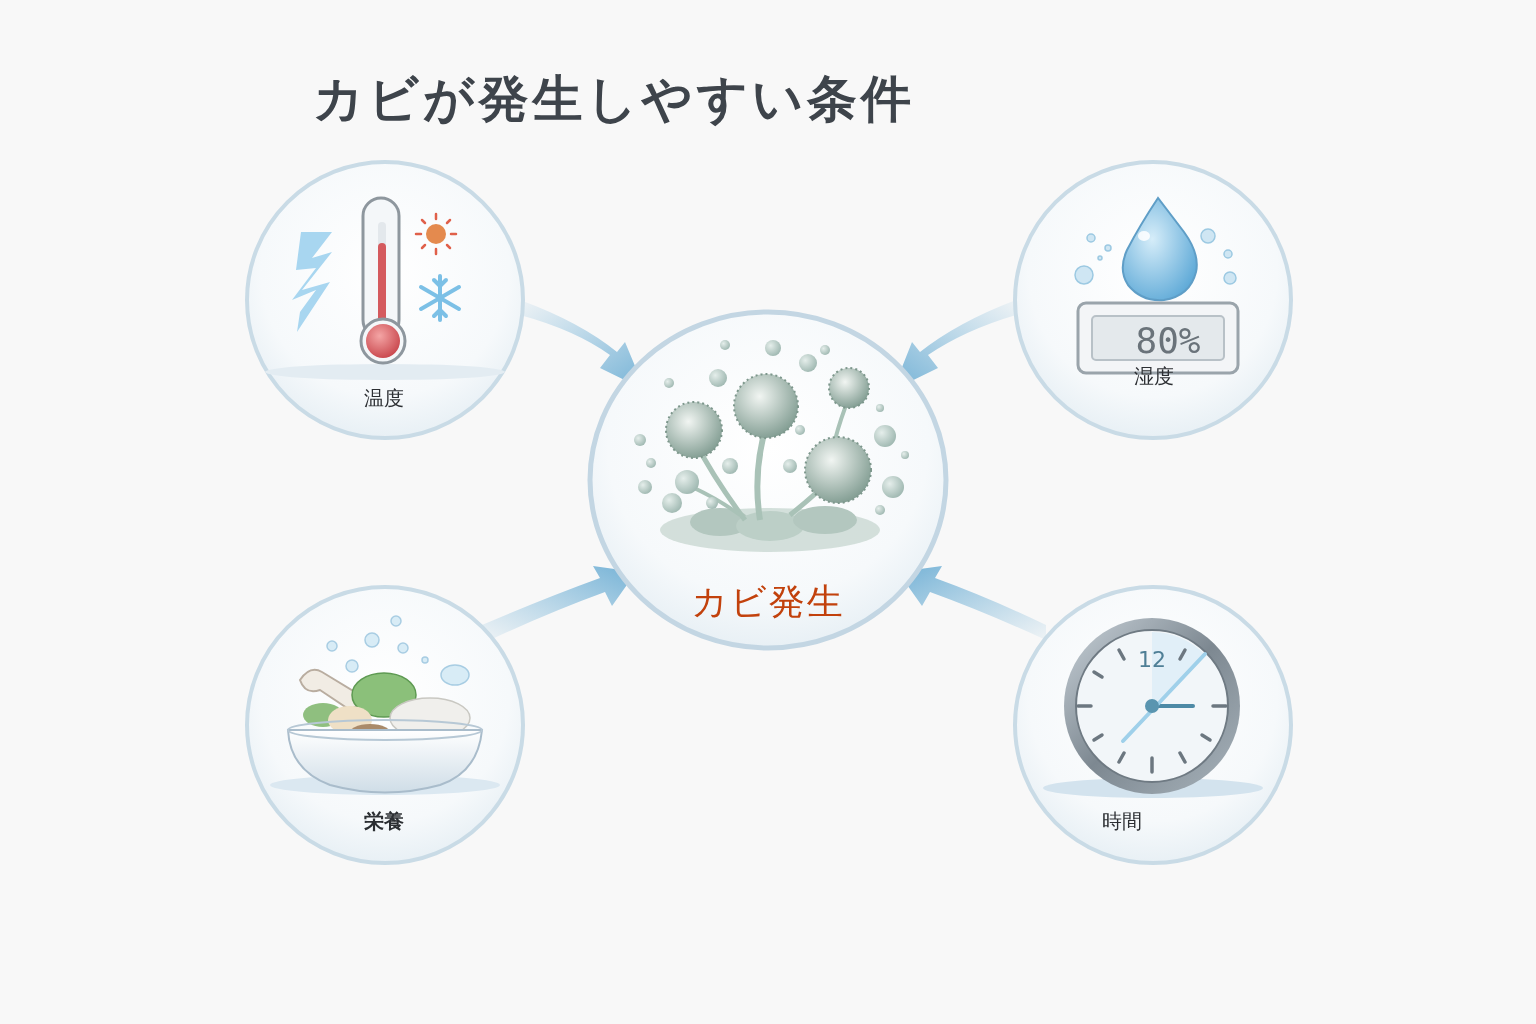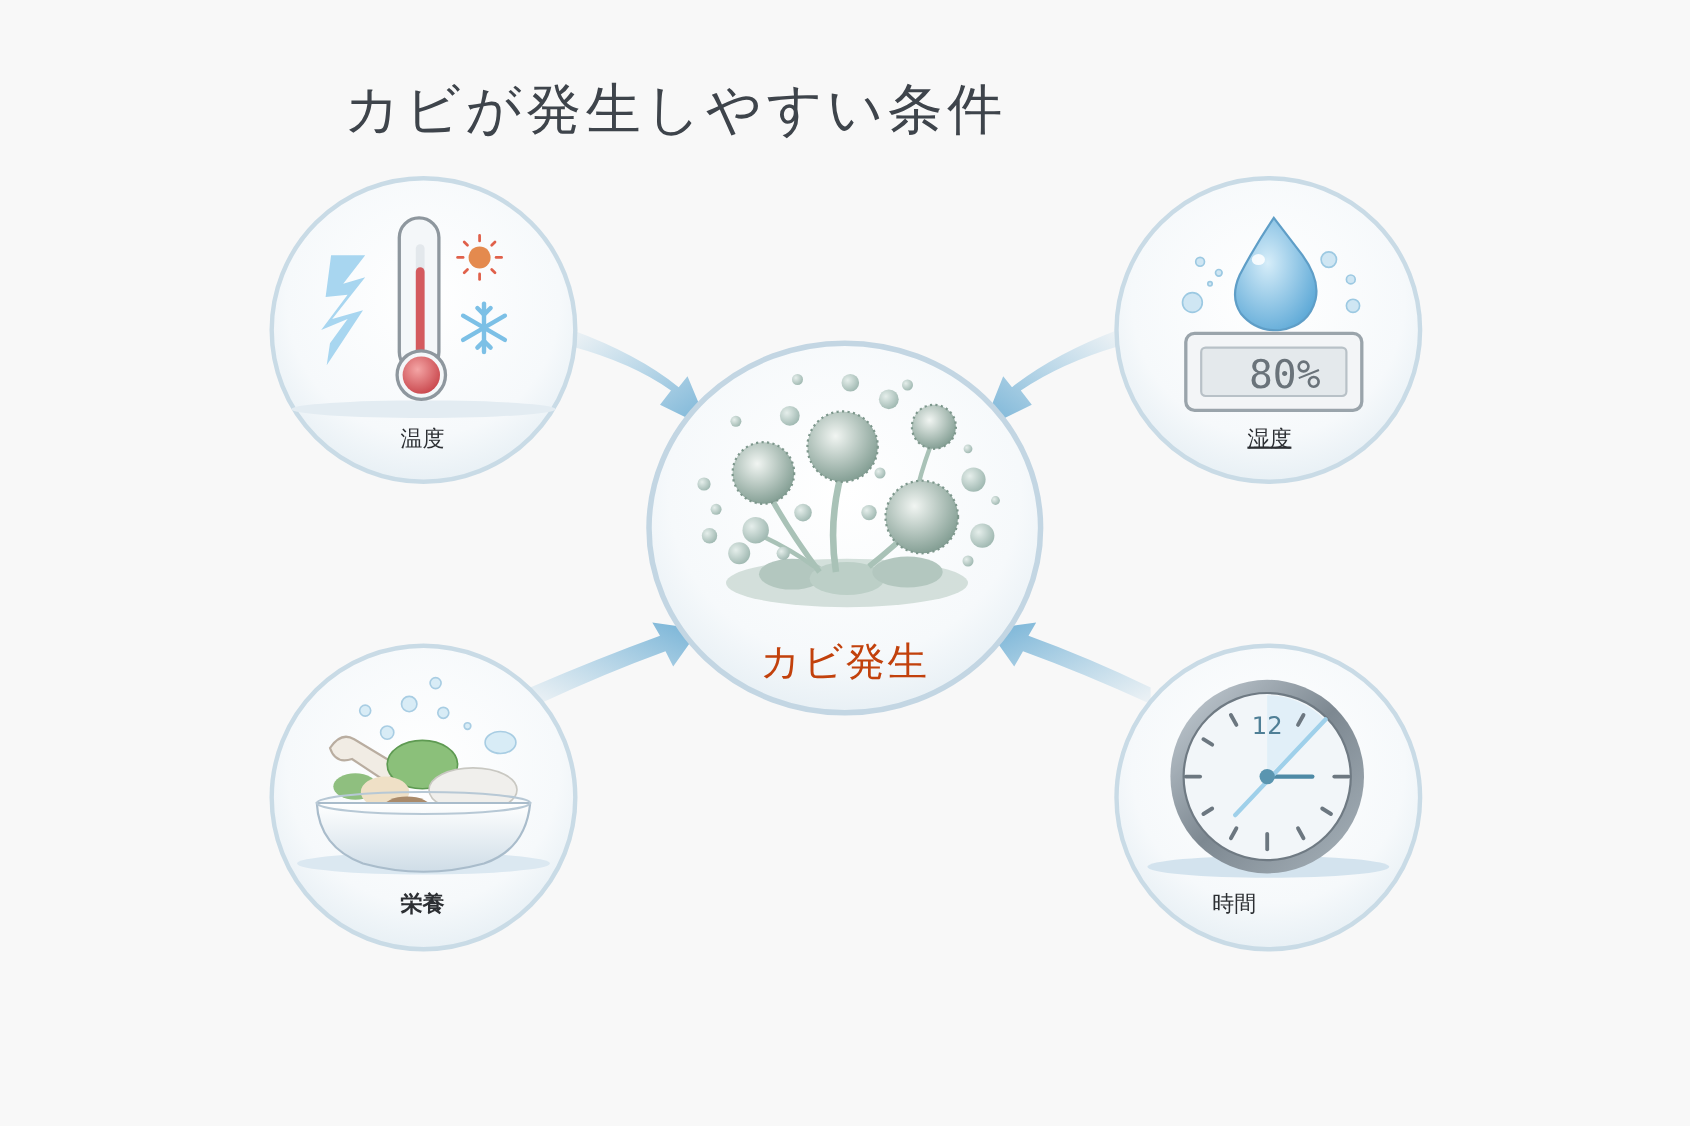"カビが発生しやすい条件" .title { font-weight: normal -> bold }
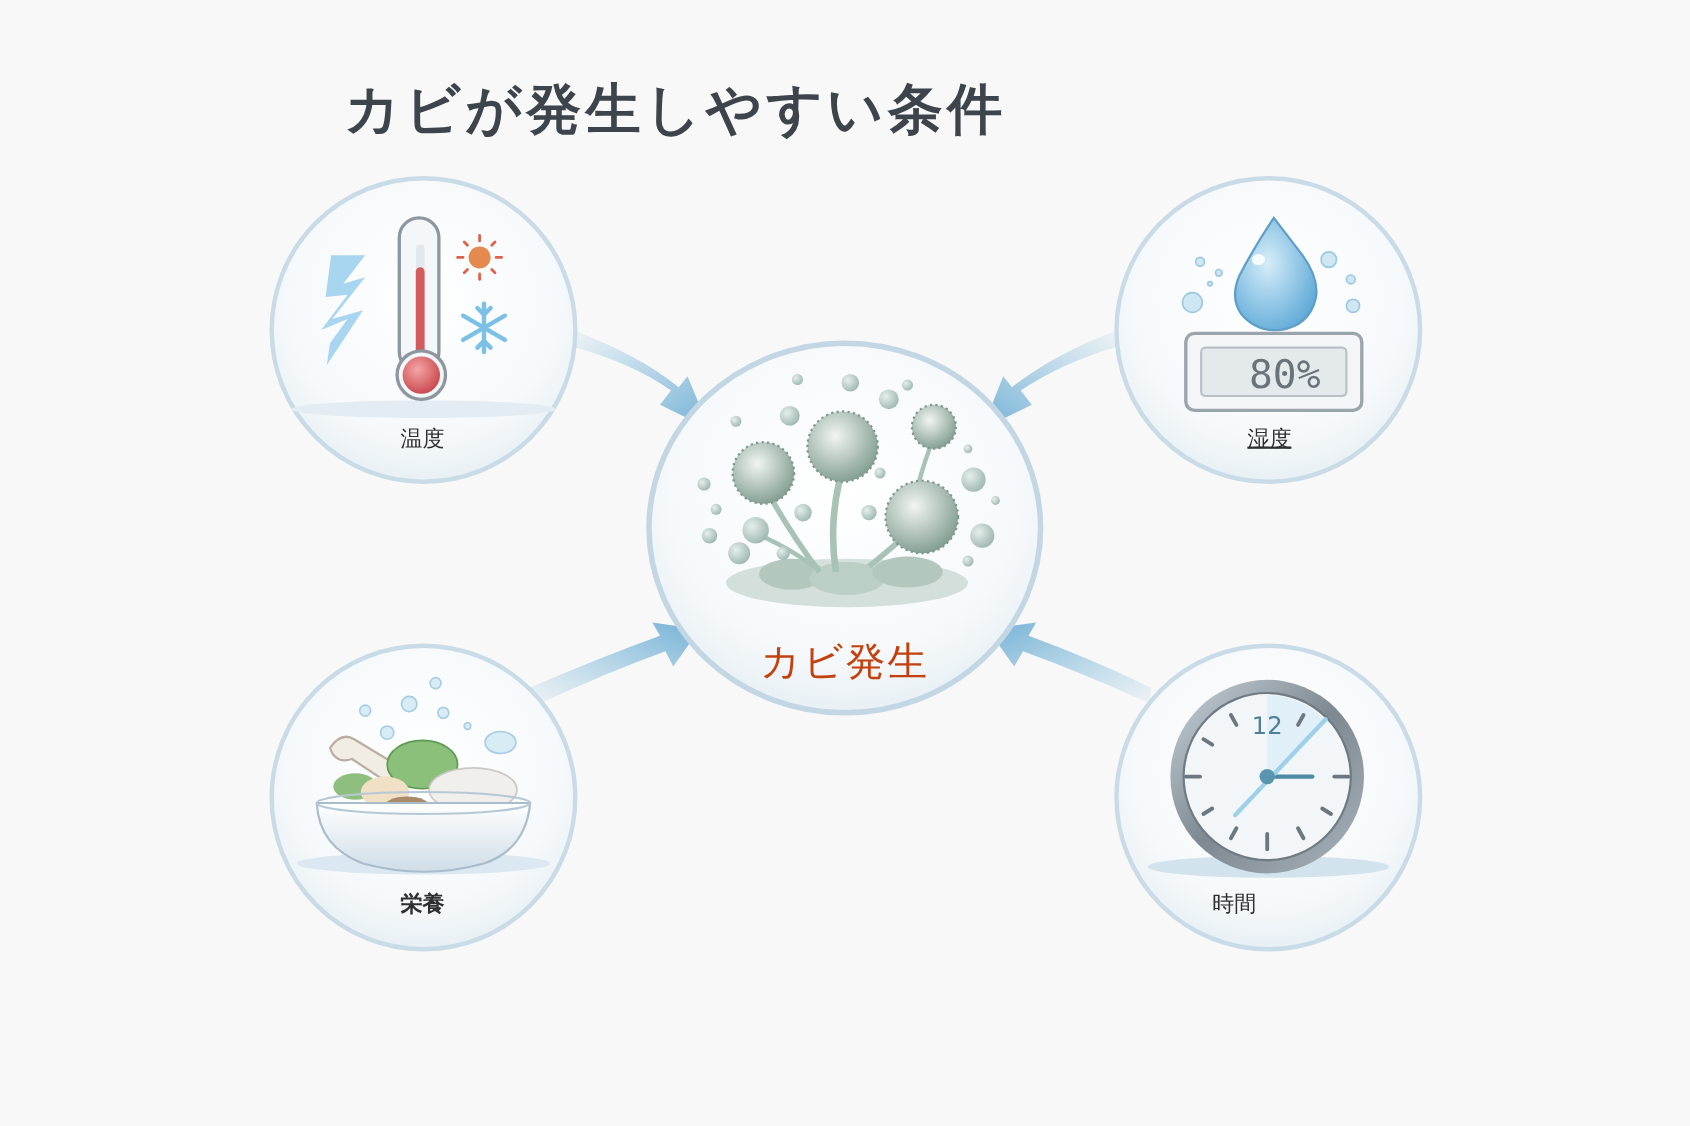"湿度" div.node-label { text-decoration: underline -> none; top: 385px -> 363px }
